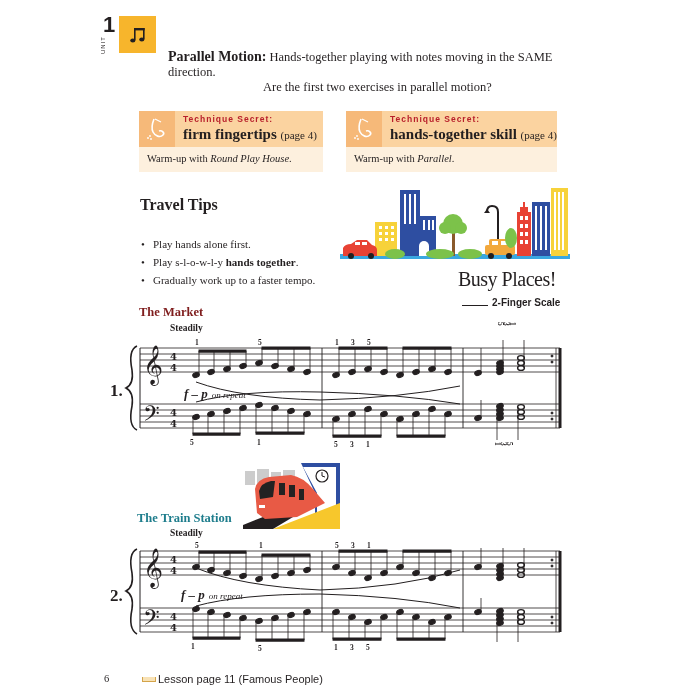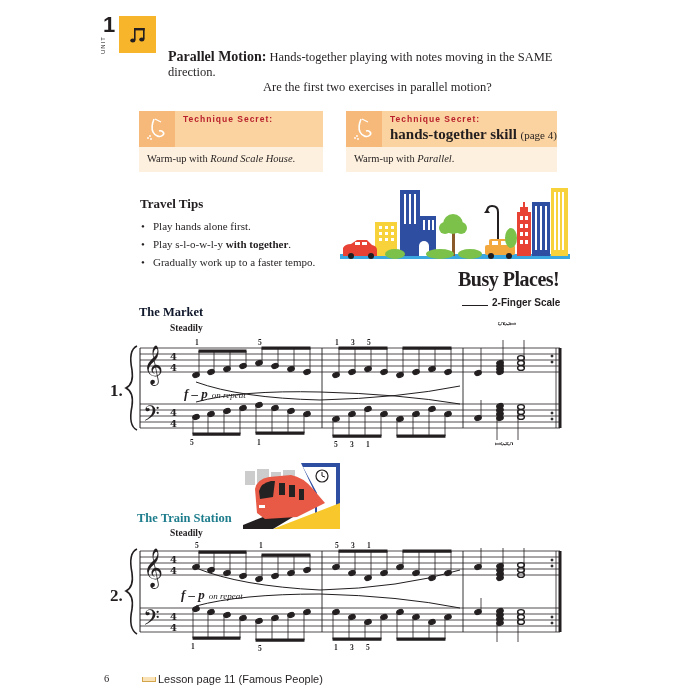"firm fingertips (page 4)" div.title { html: none -> <div><span>firm fingertips</span> <span>(page 4)</span></div> }
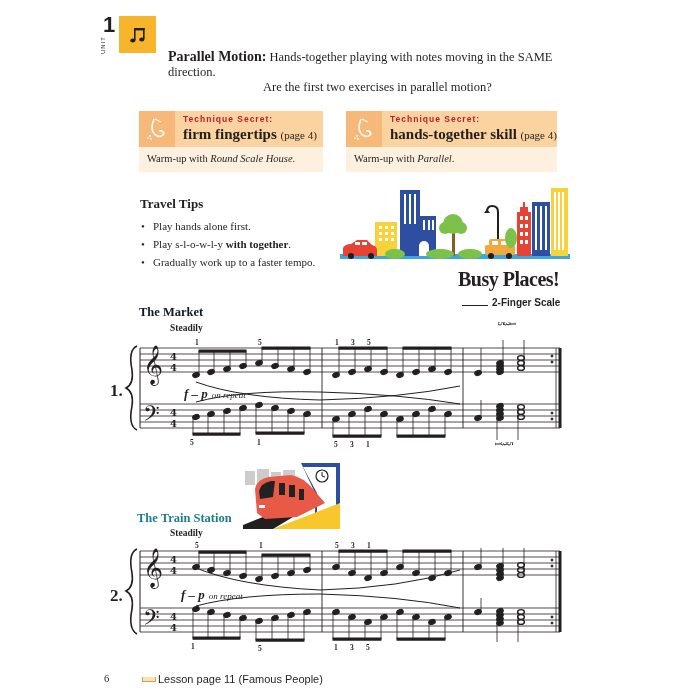"Round Scale House" i { text: Scale -> Play }
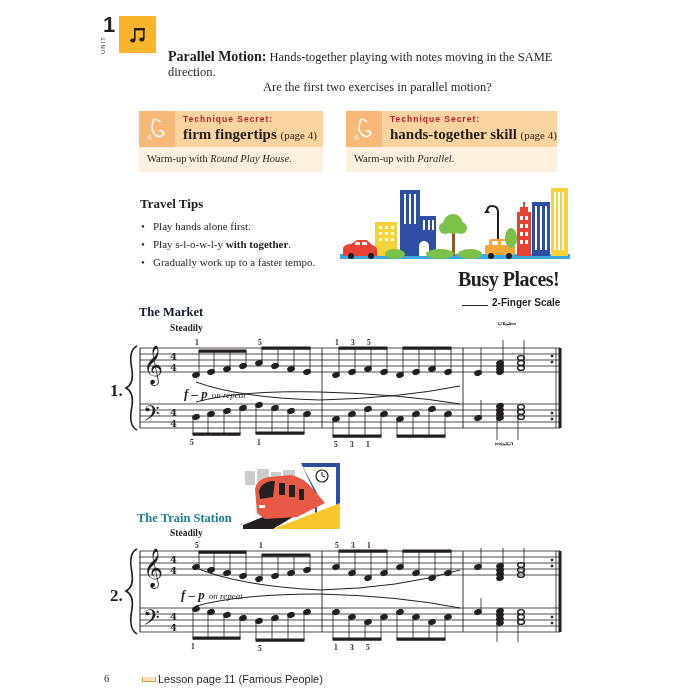"Travel Tips" .tips .tips-title { font-size: 13px -> 16px; margin-bottom: 5px -> 21px }
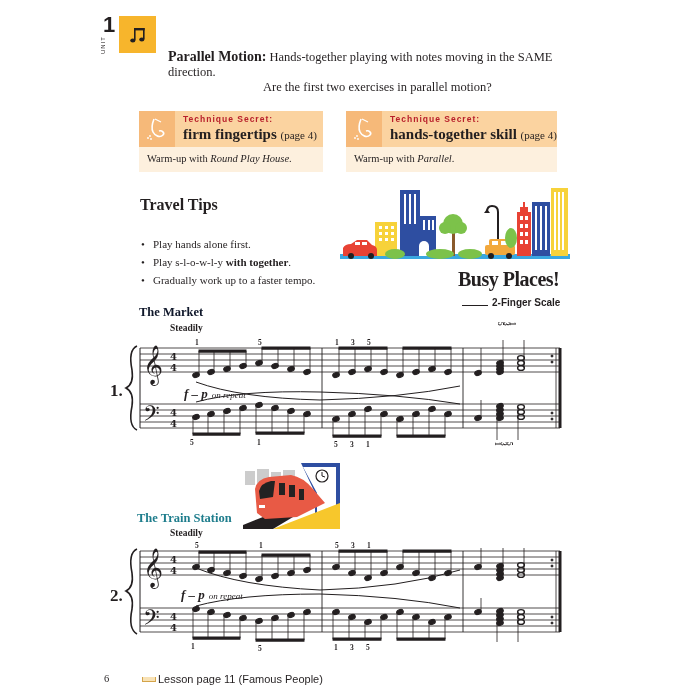"with together" b { text: with -> hands }
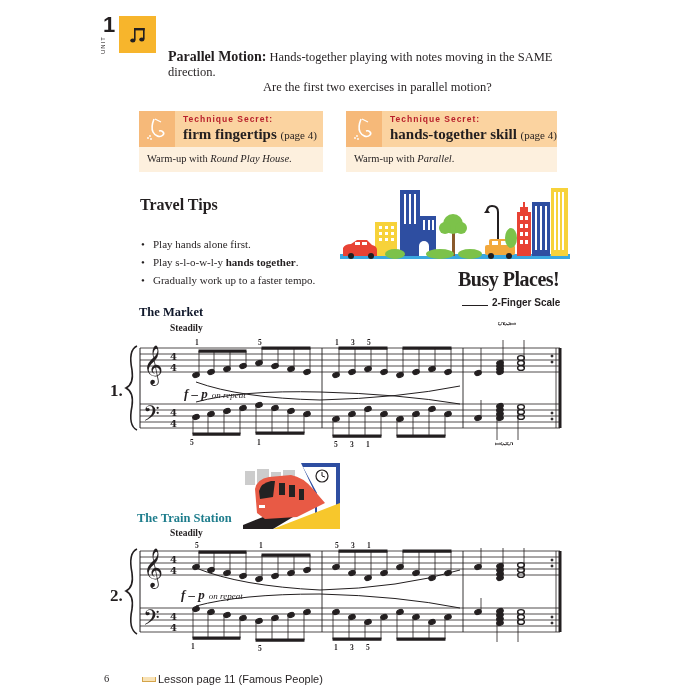"Busy Places!" .piece-title { font-weight: bold -> normal }
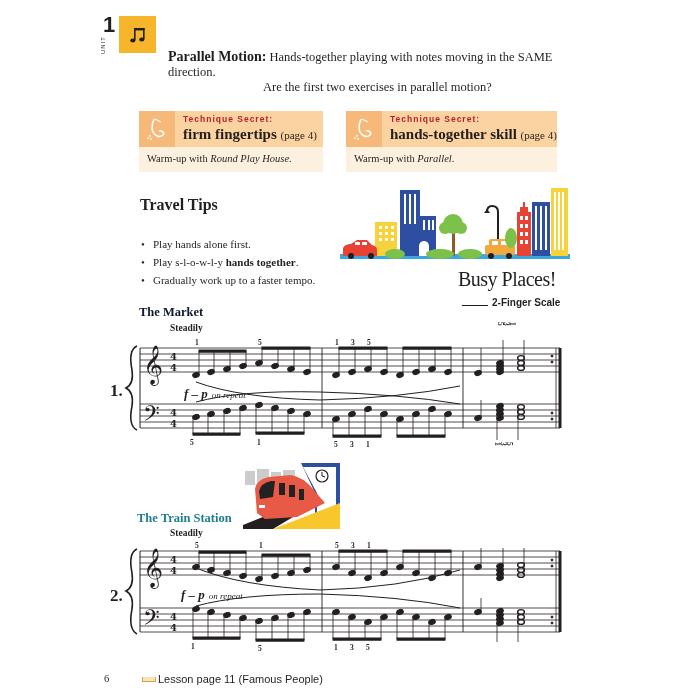"The Market" .section-title.market { color: #0f172a -> #7f1d1d }
